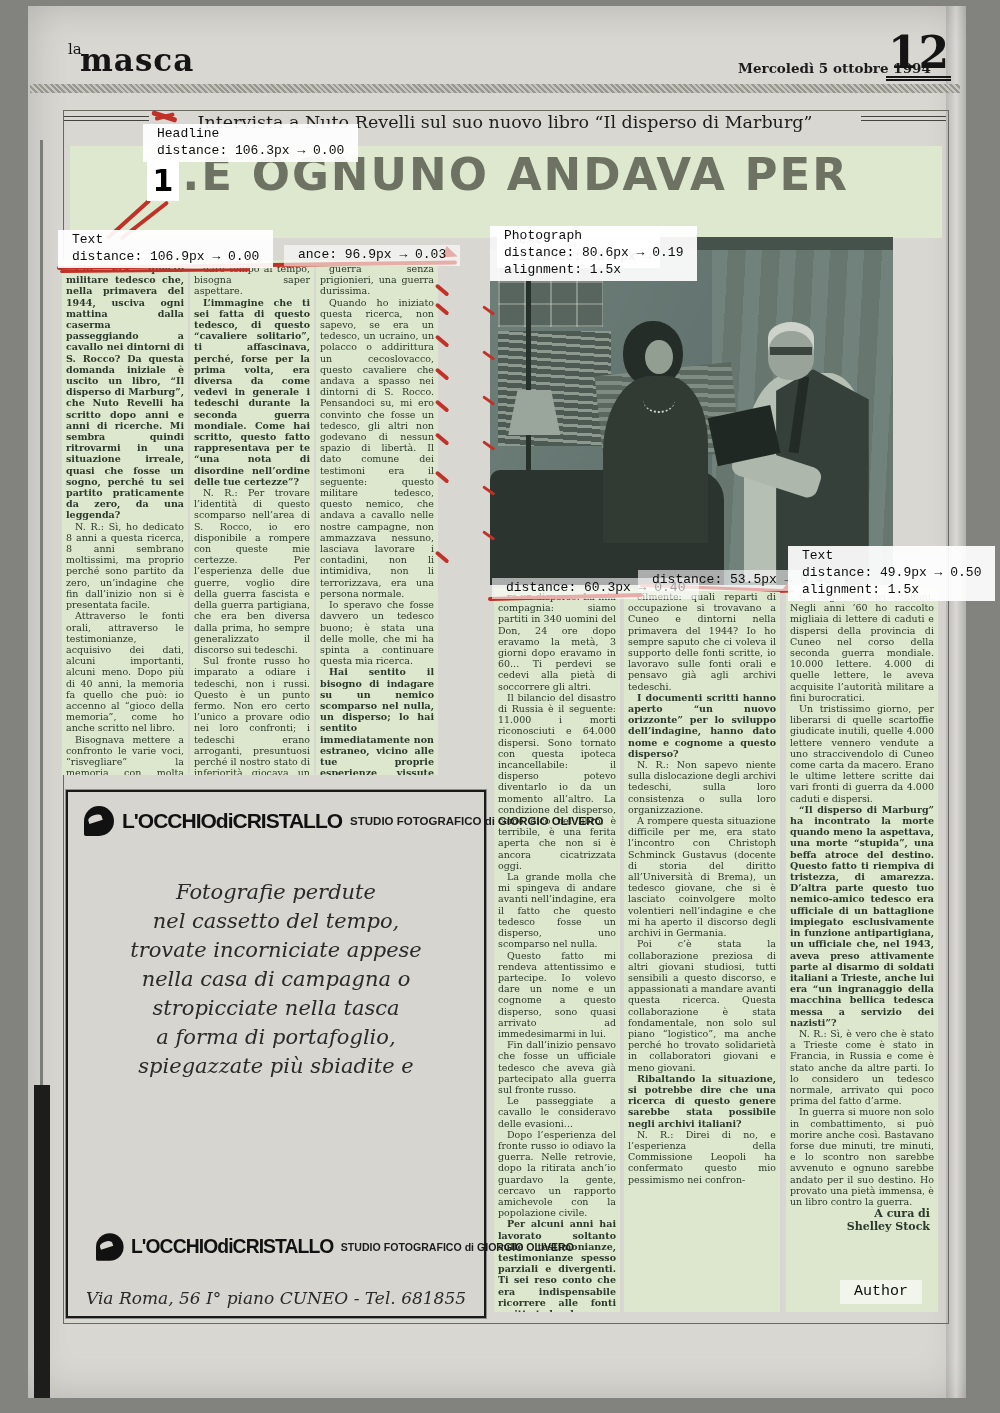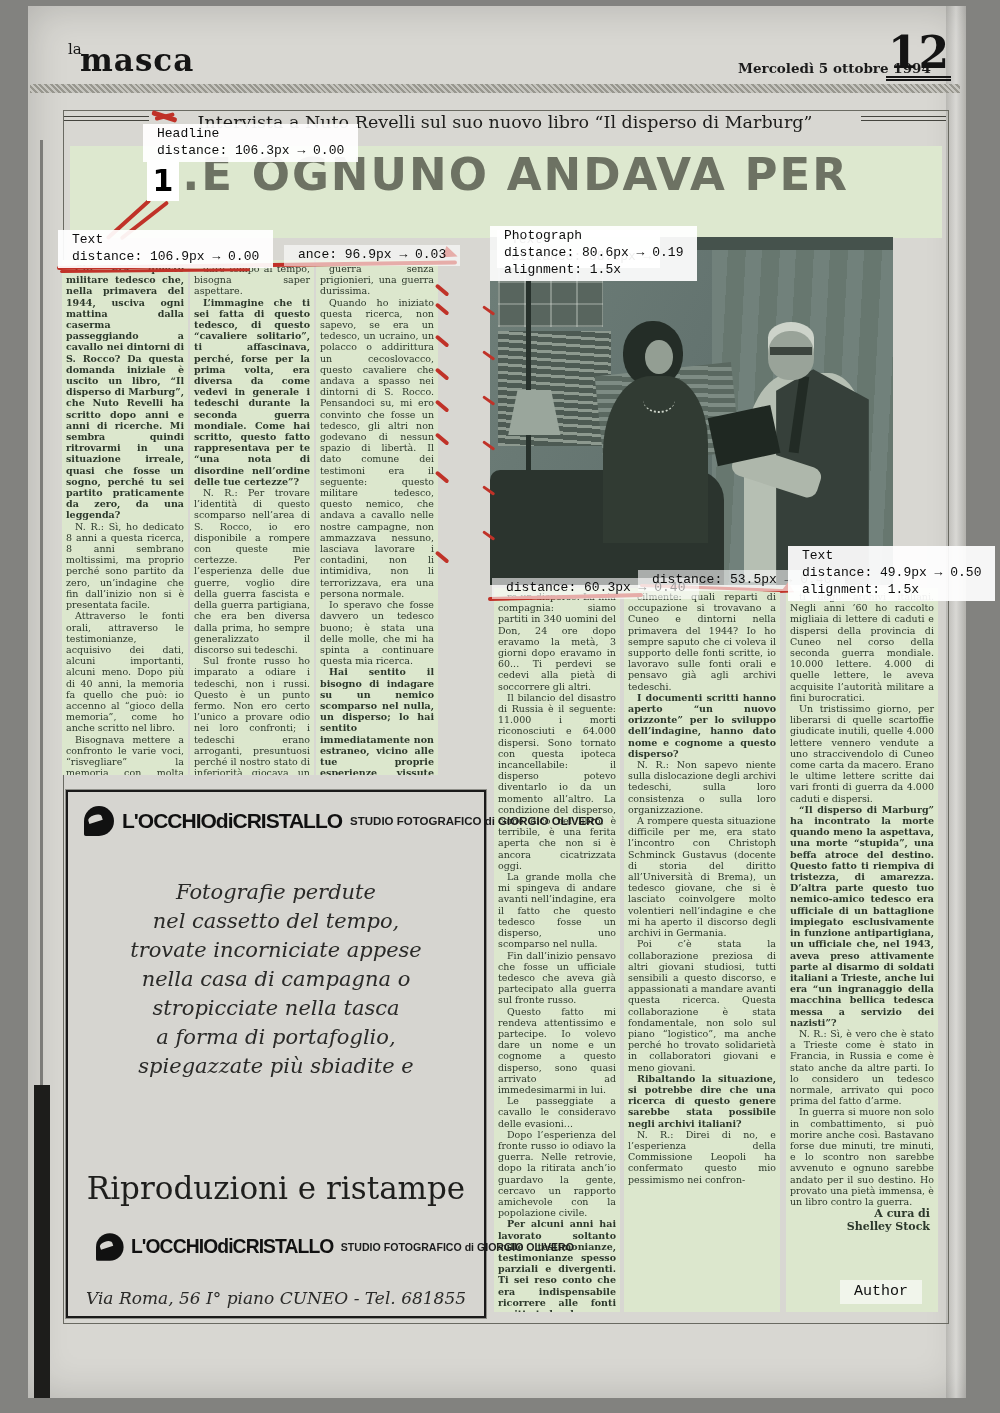"Fin dall’inizio pensavo che fosse" p { order: before "Questo fatto mi rendeva attentissimo" -> after "Questo fatto mi rendeva attentissimo" }
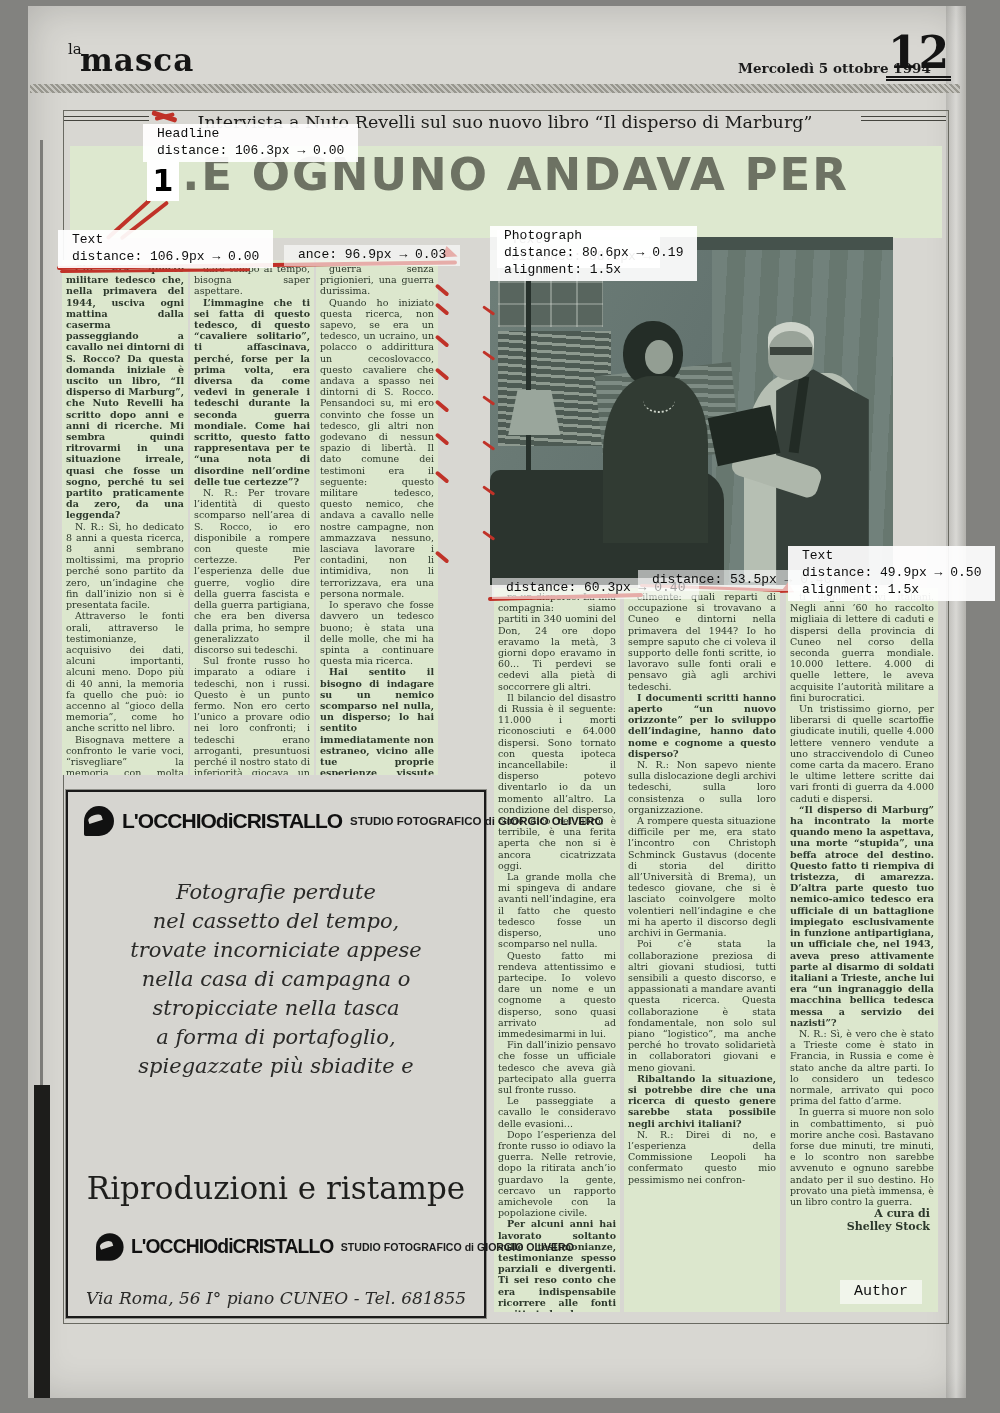"Riproduzioni e ristampe" div { html: <div>Riproduzioni e ristampe</div> -> none }
